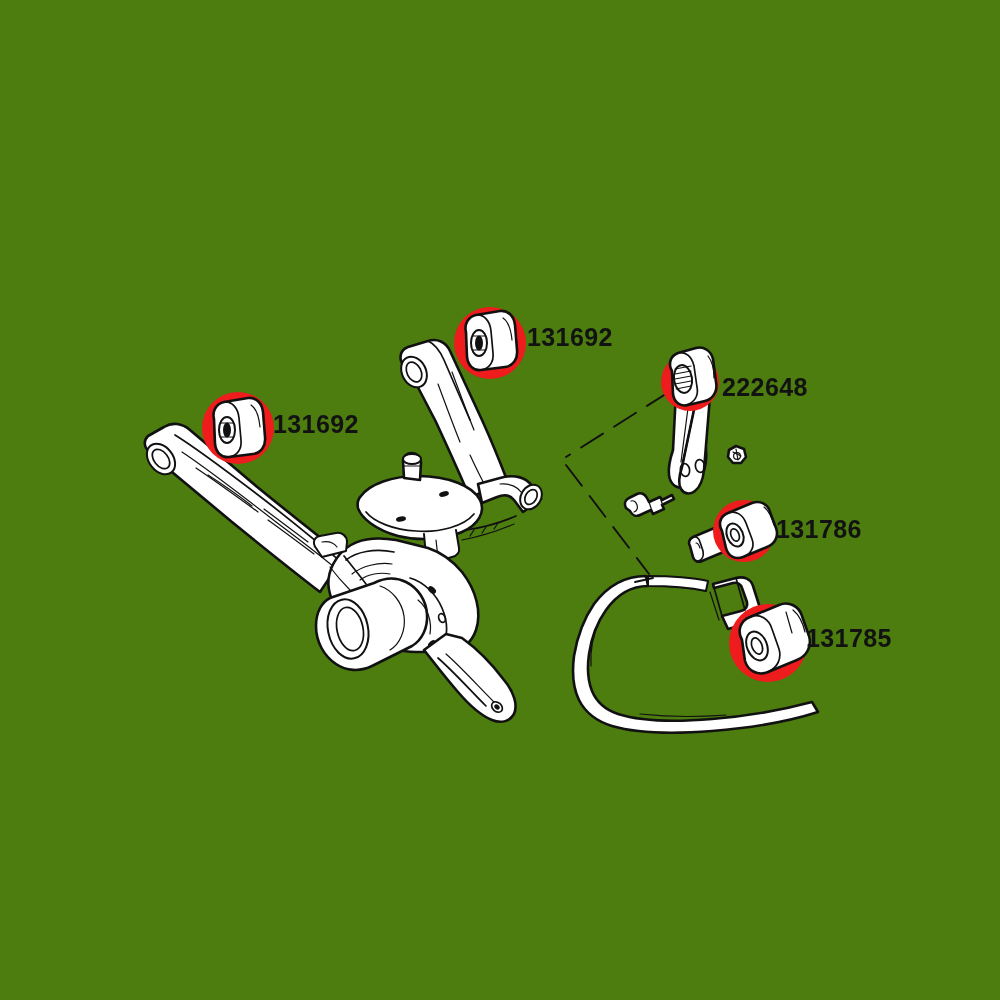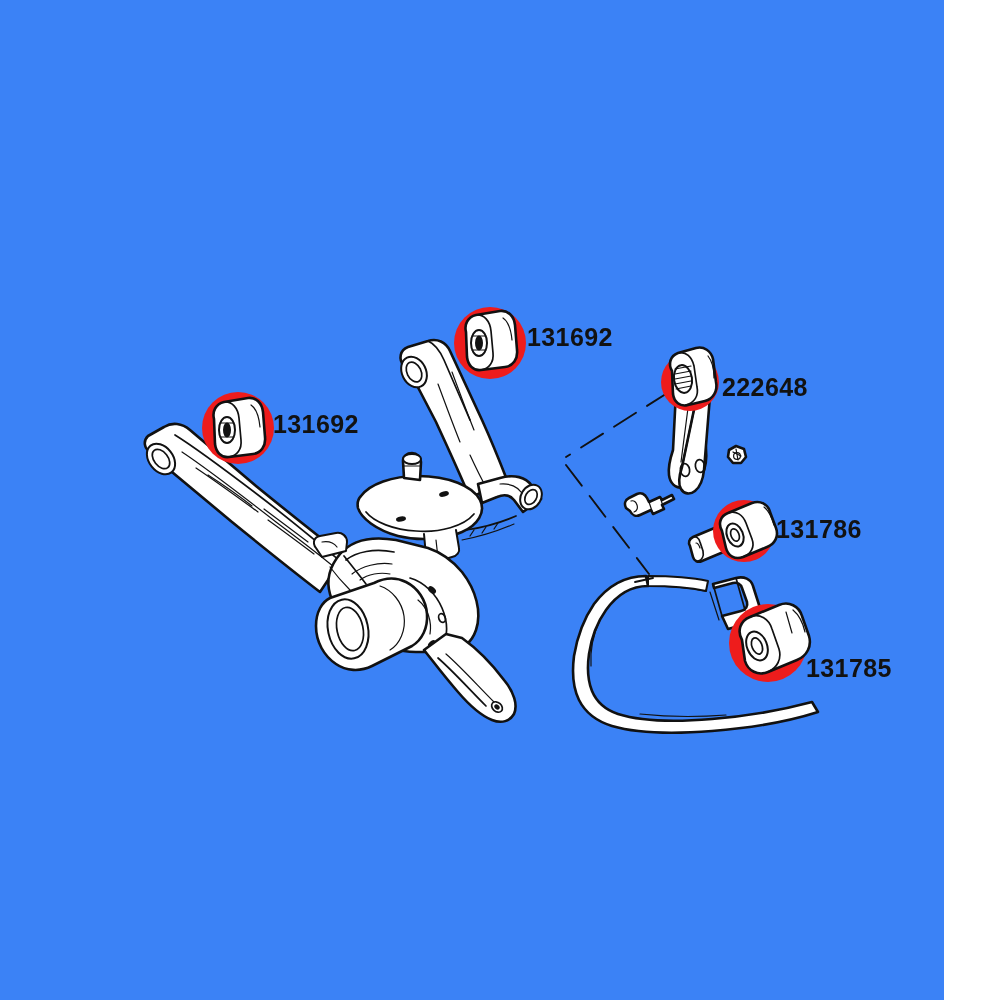"131692" #diagram-root { background: #3b82f6 -> #4d7c0f; padding-left: 36px -> none; width: 908px -> 1000px }
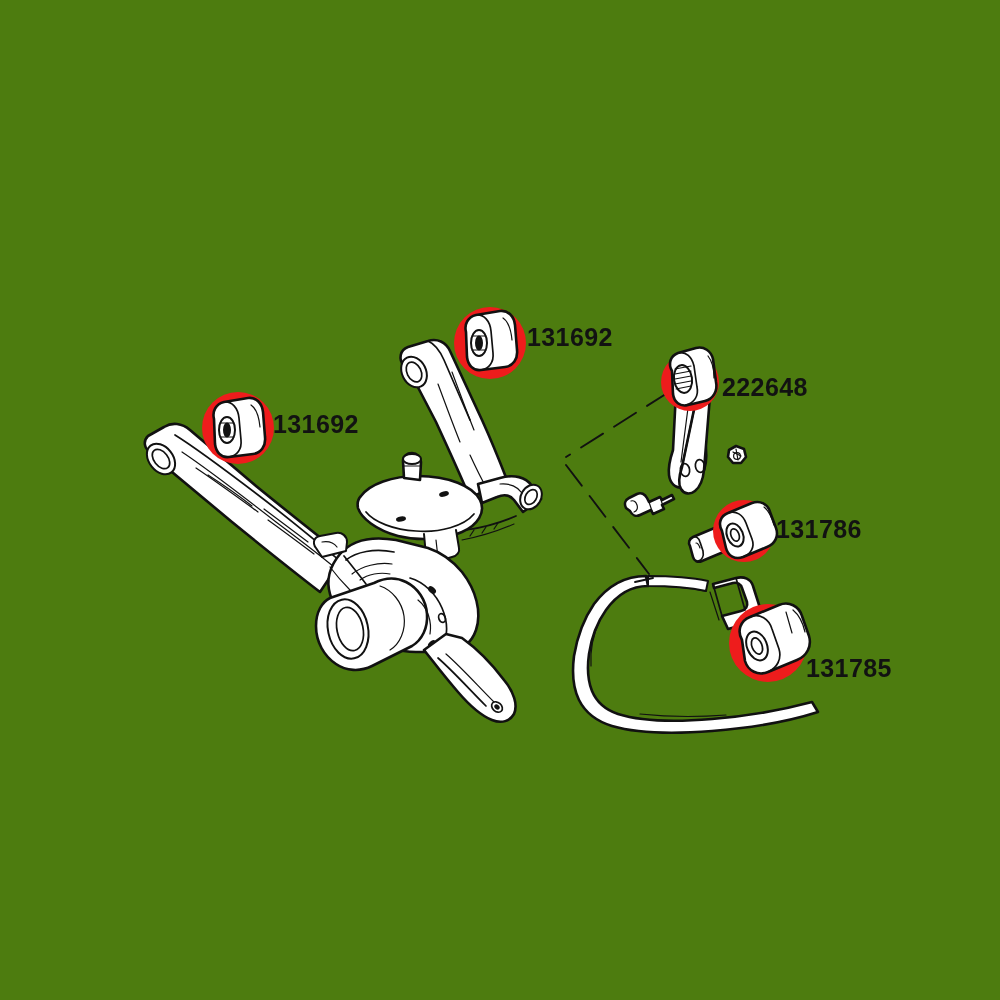"131785" div.label-text { top: 656px -> 626px }
